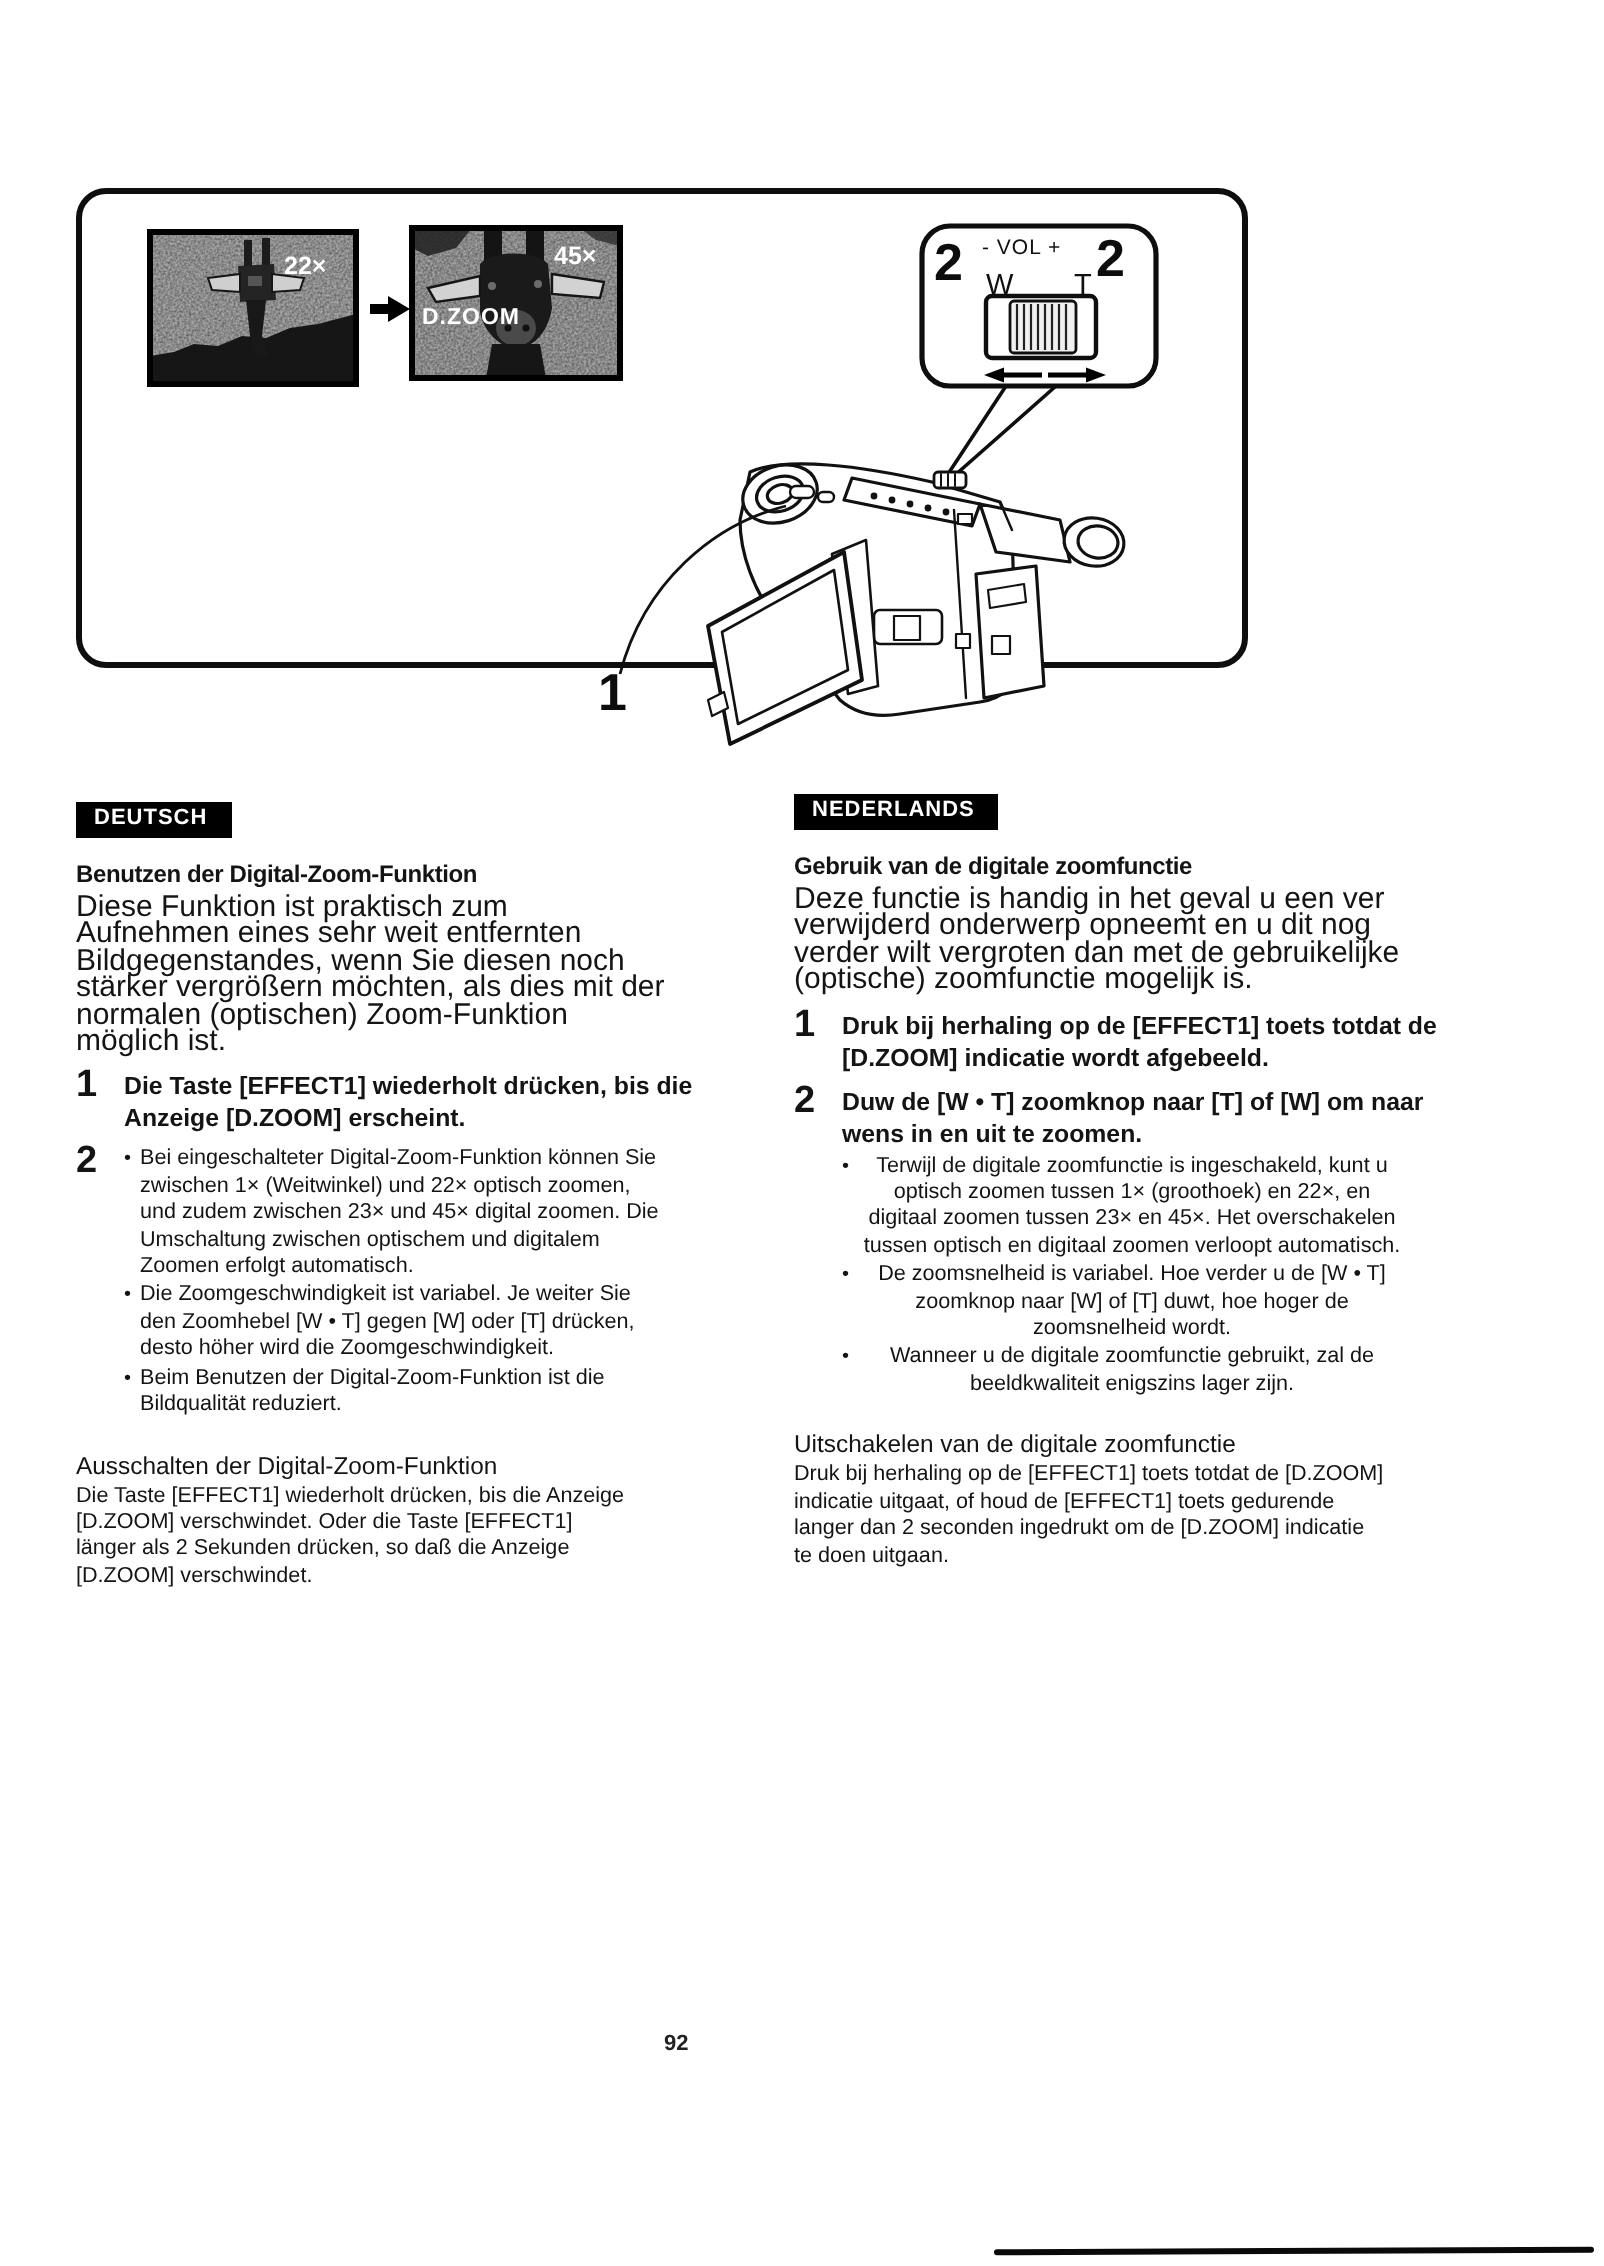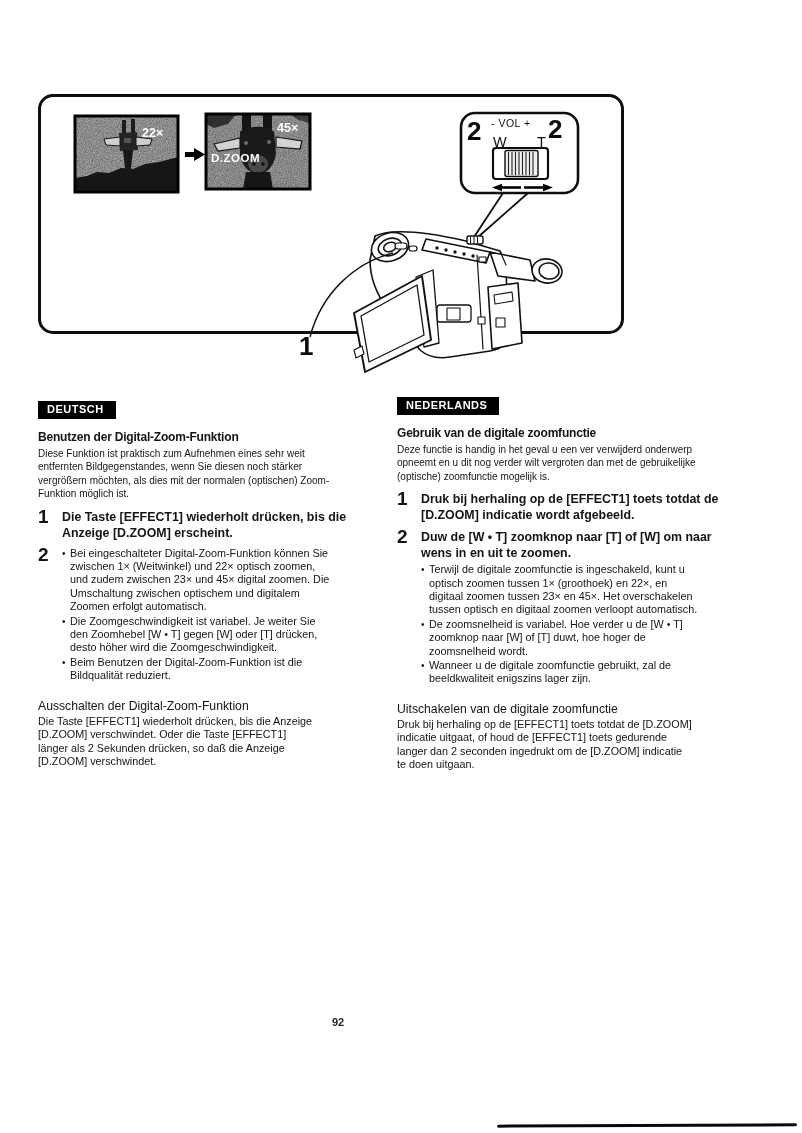"Diese Funktion ist praktisch zum" .intro { font-size: 10px -> 15px }
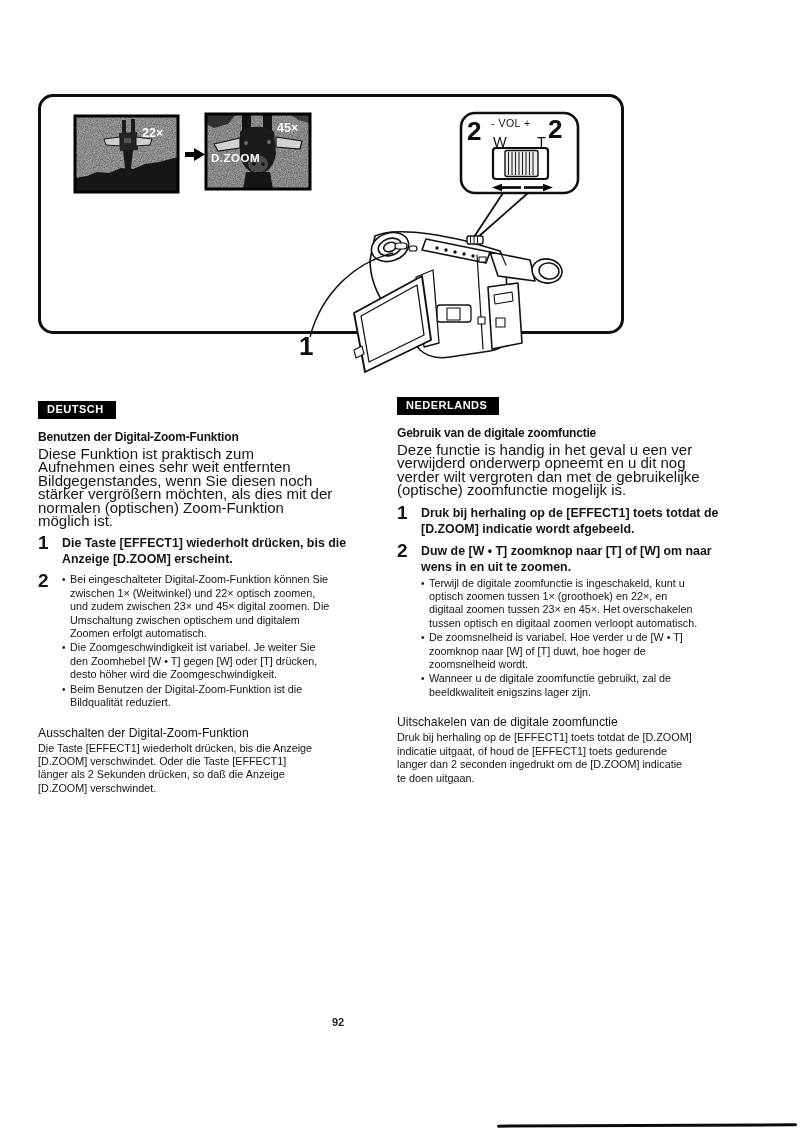"Terwijl de digitale zoomfunctie is" .col-nl .bullets .bt { text-align: none -> center }
